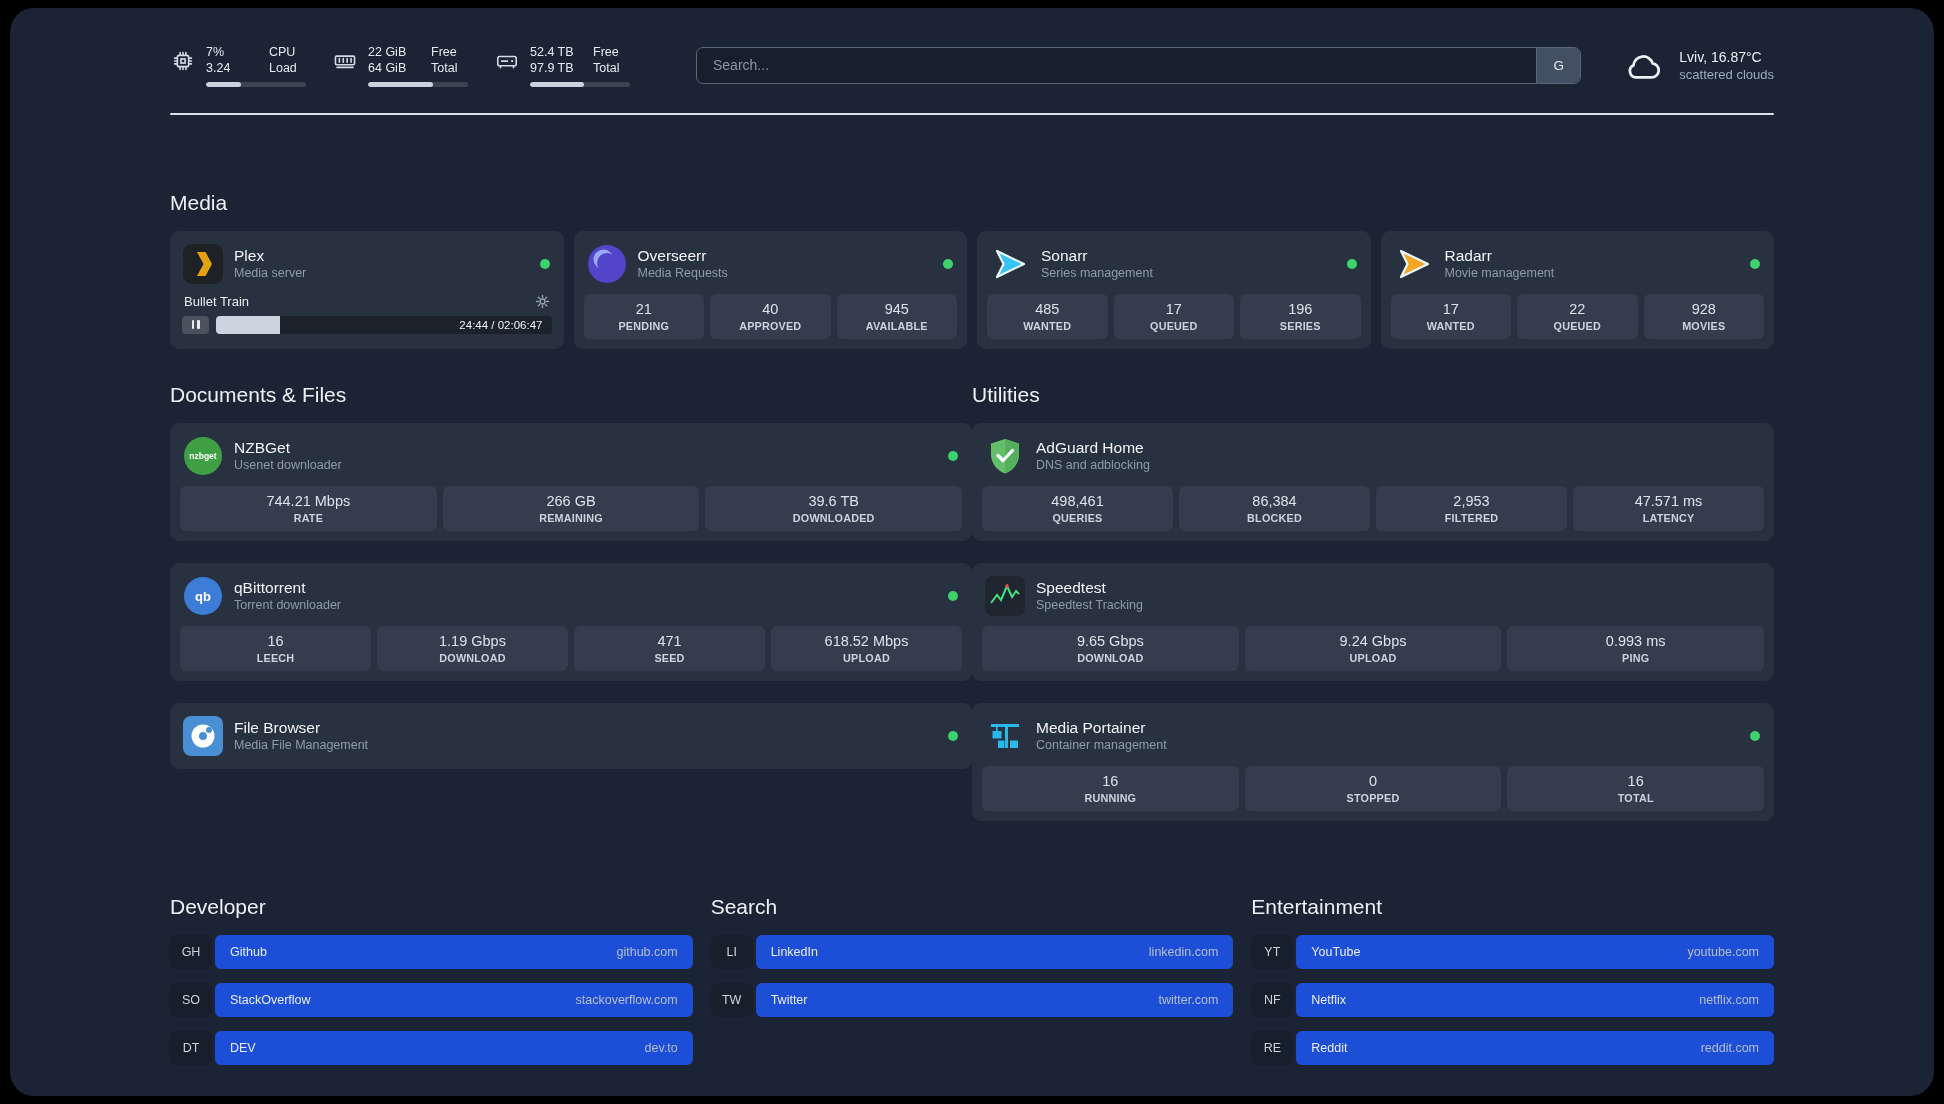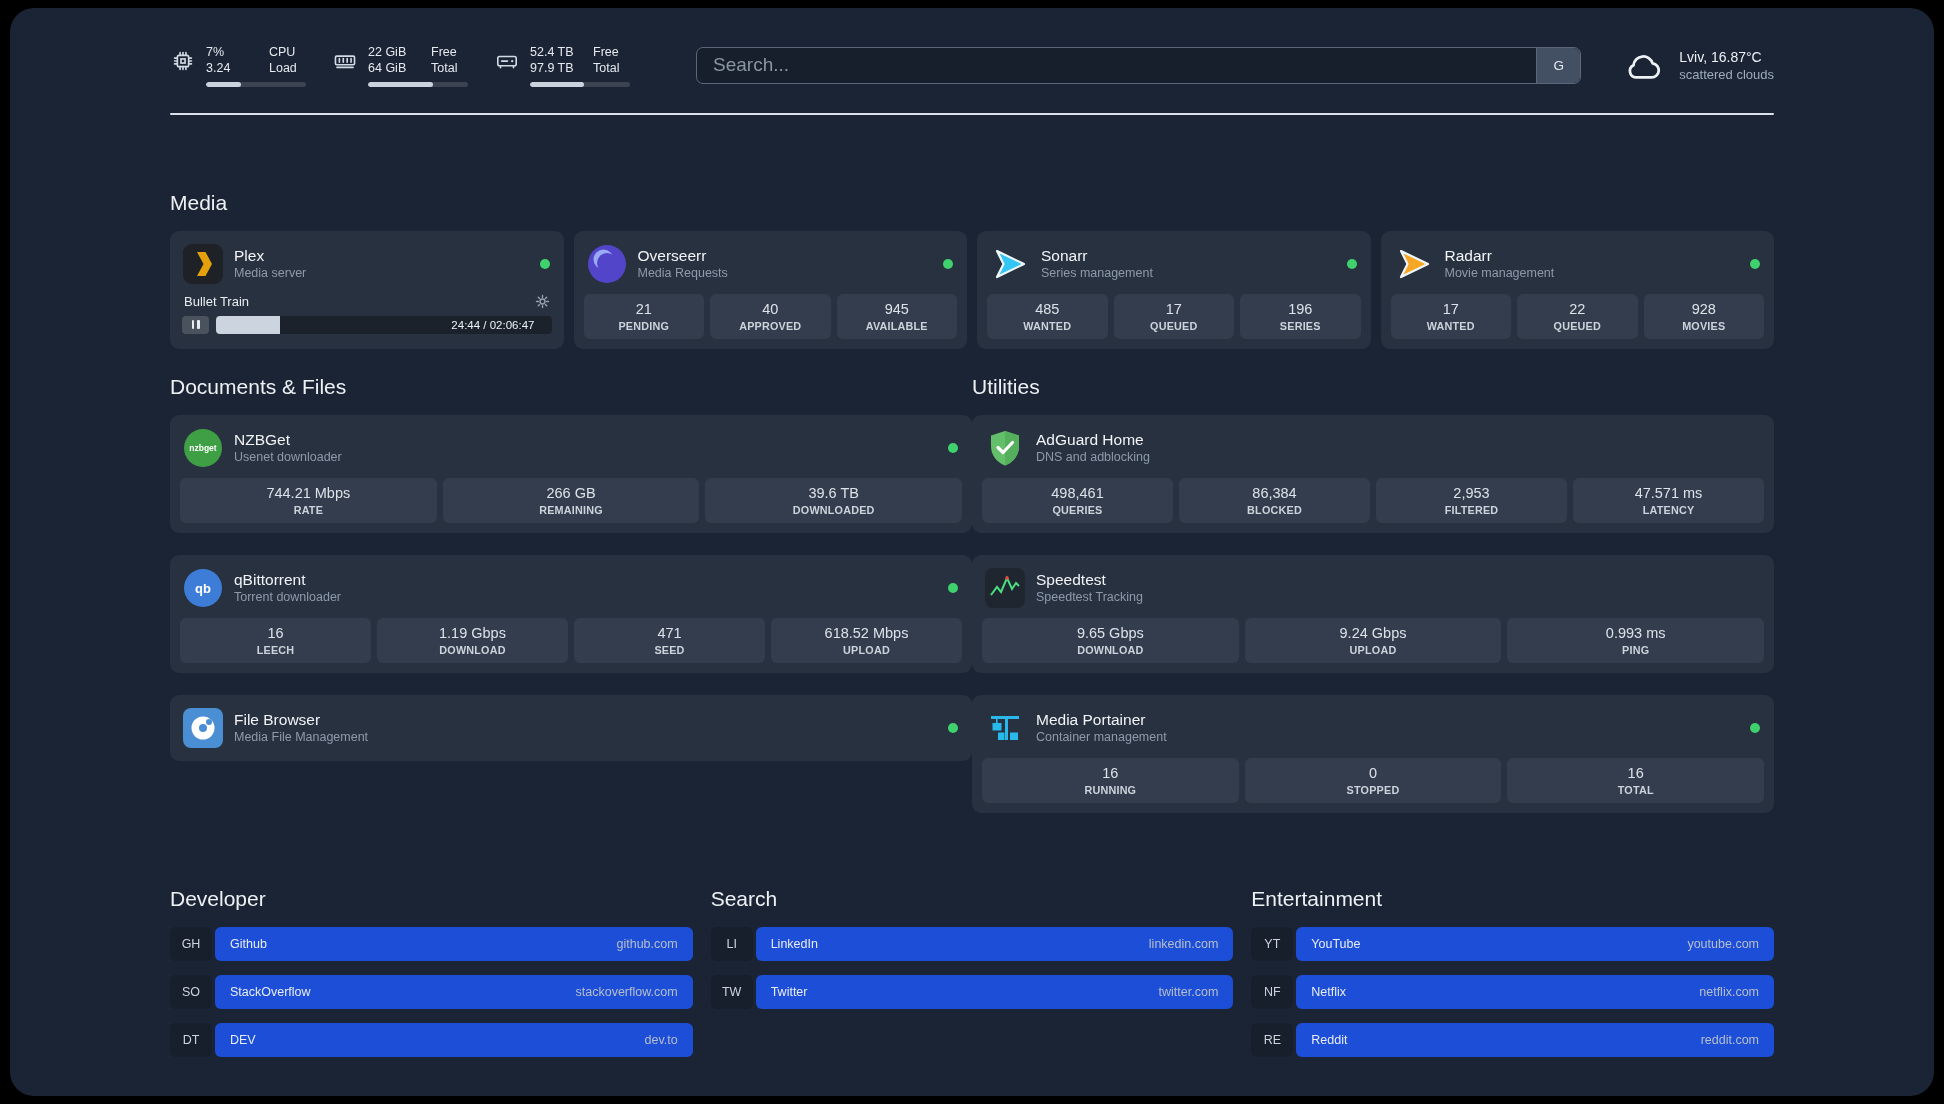"Search..." .search { font-size: 19px -> 14px }
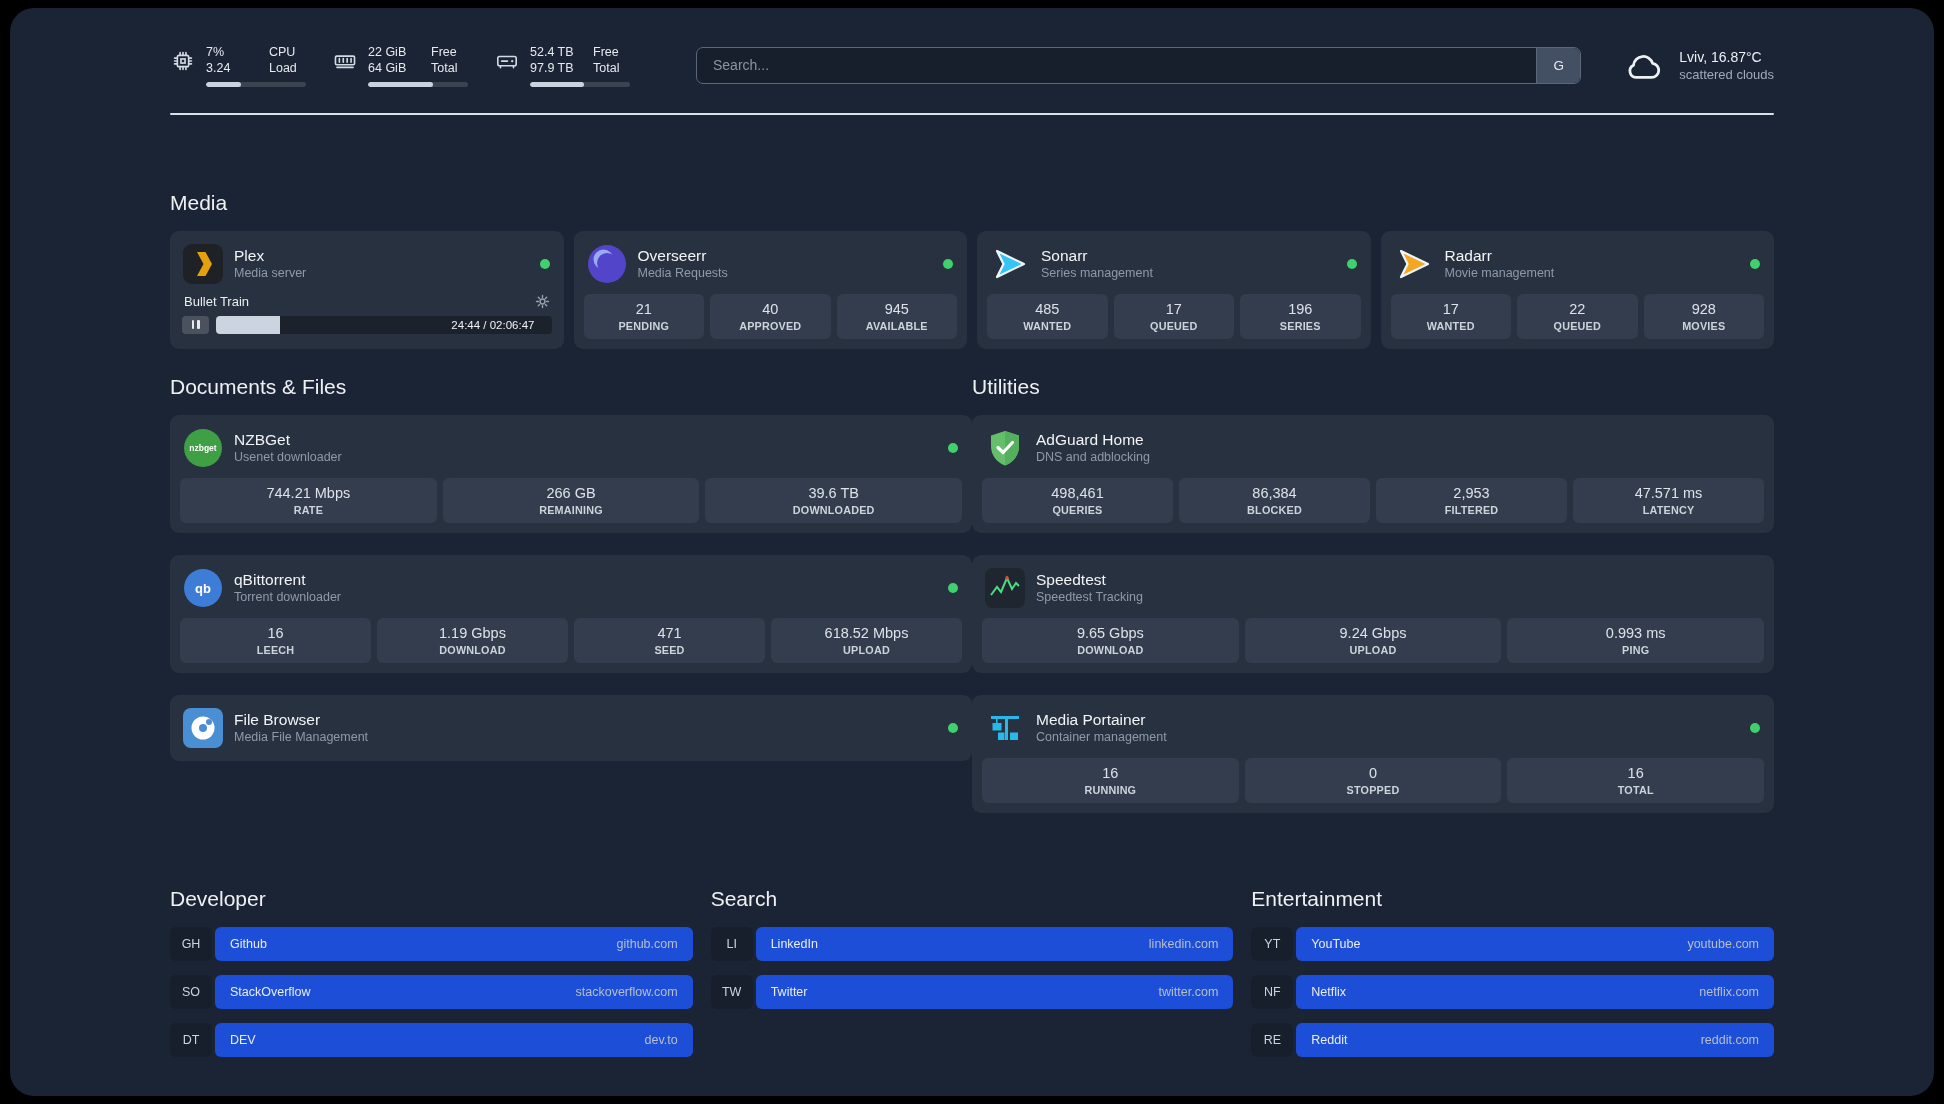"24:44 / 02:06:47" .ptime { right: 17px -> 9px }
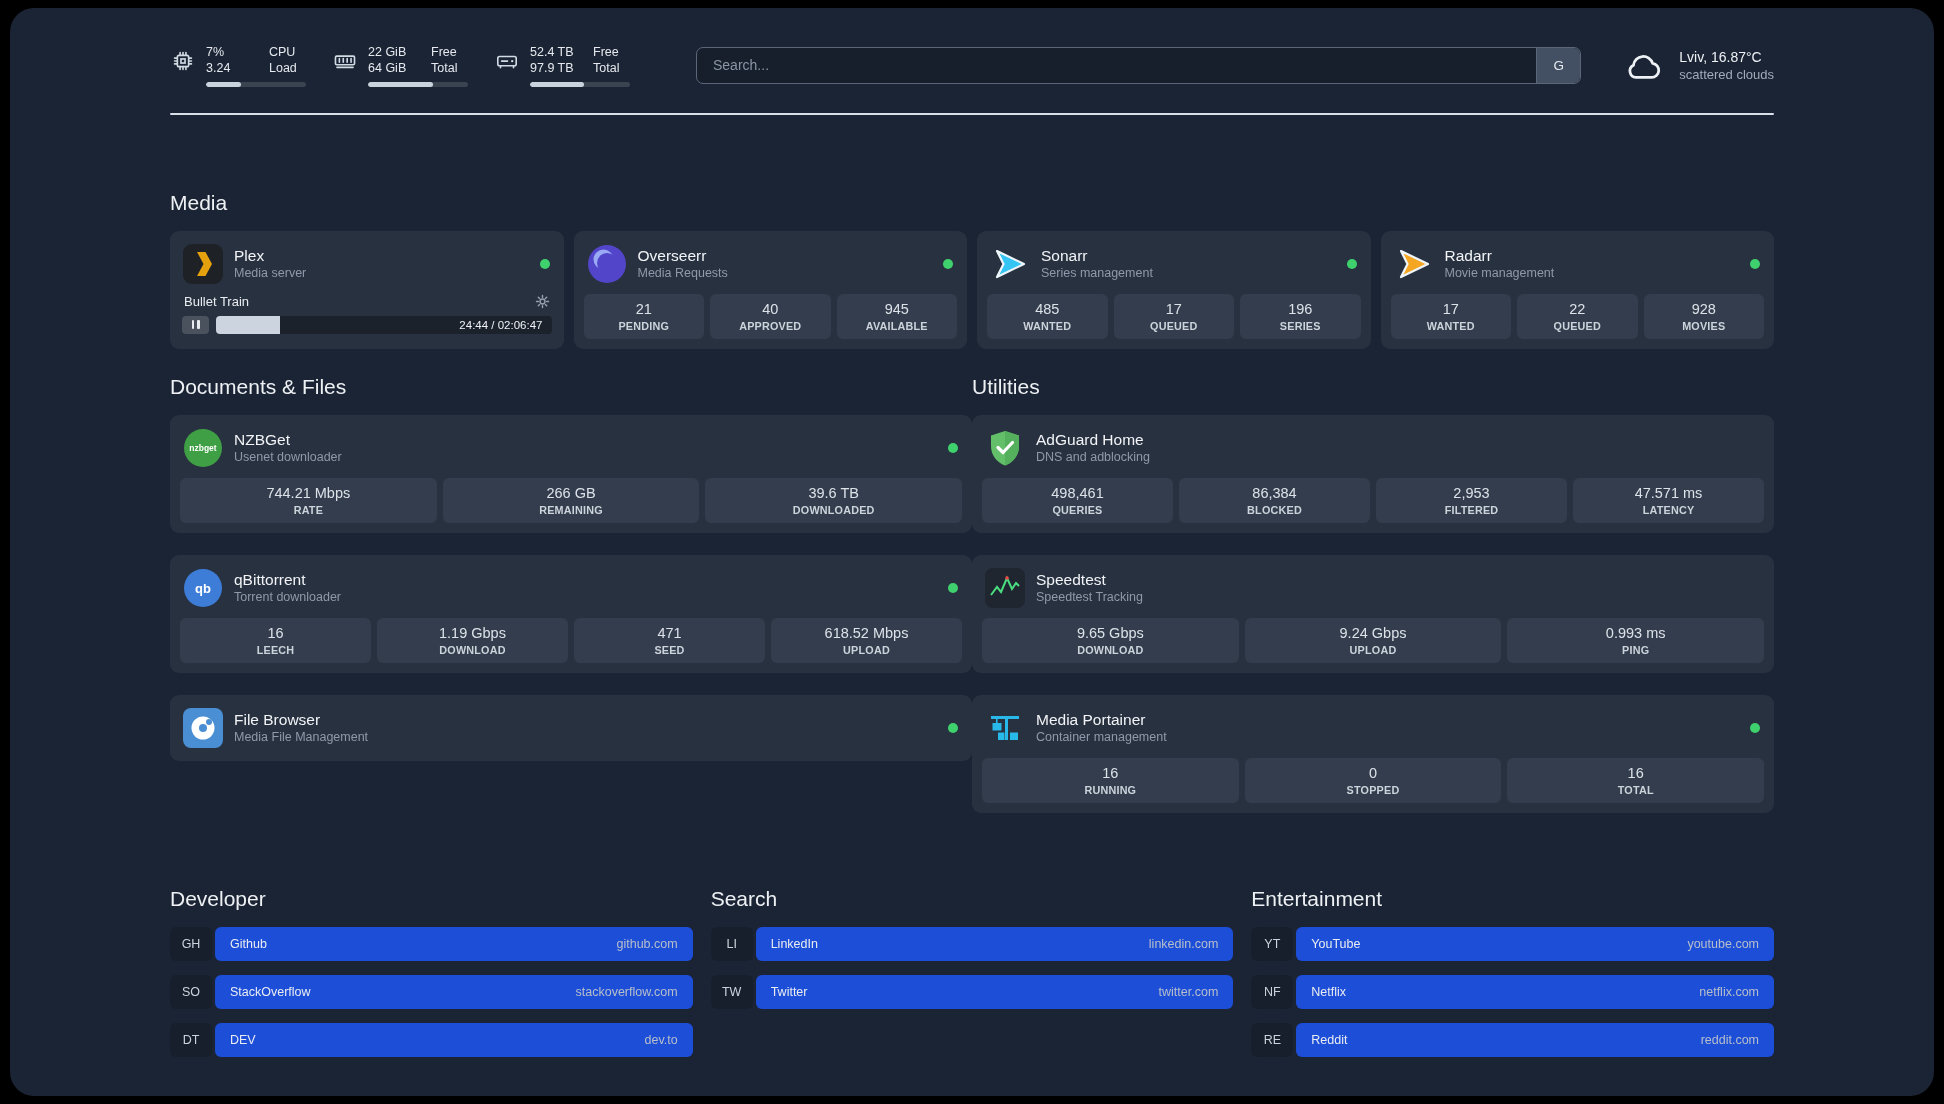"Documents & Files" .cols { margin-top: 26px -> 34px }
